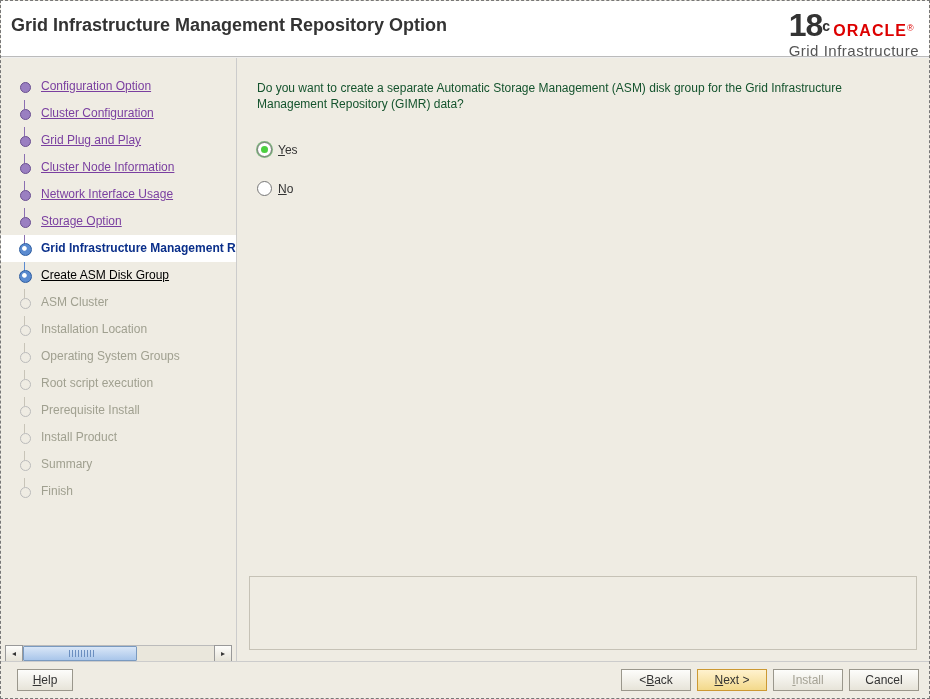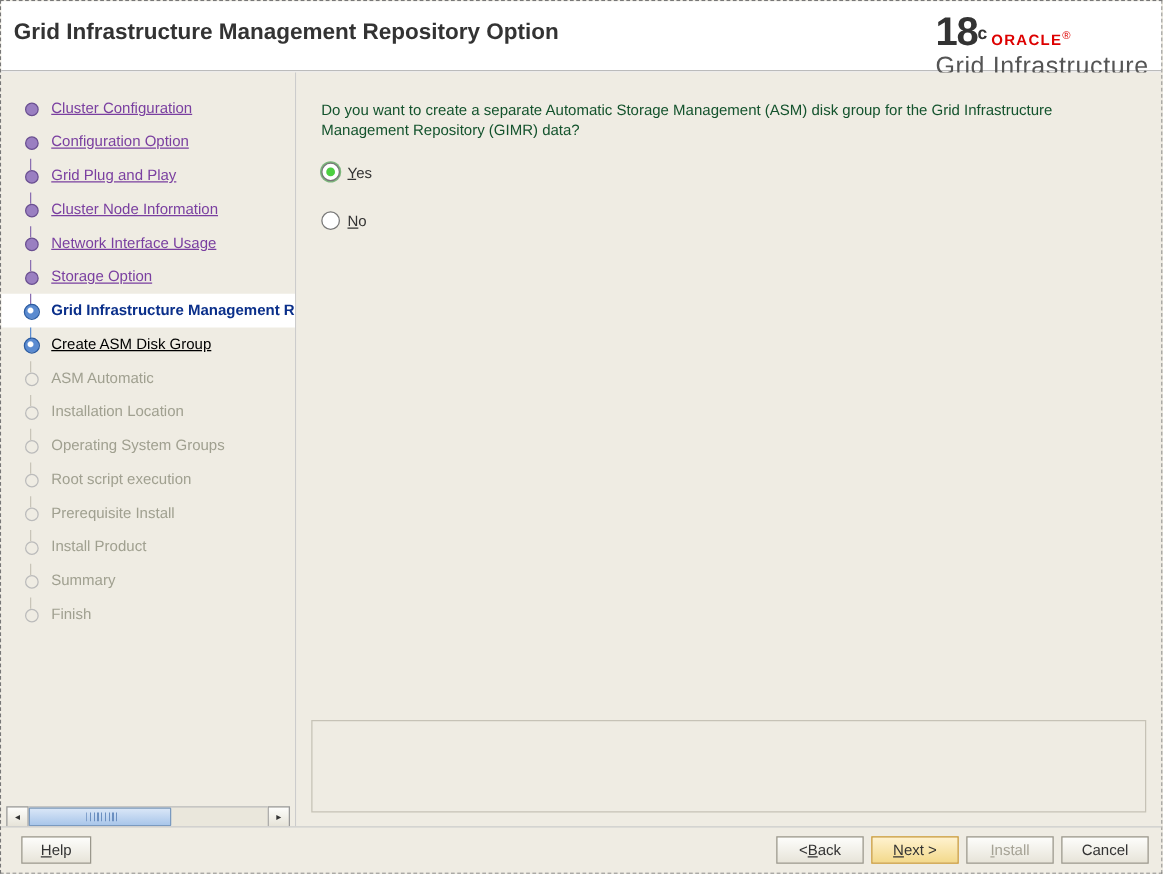"ORACLE" .brand .orc { font-size: 12px -> 16px }
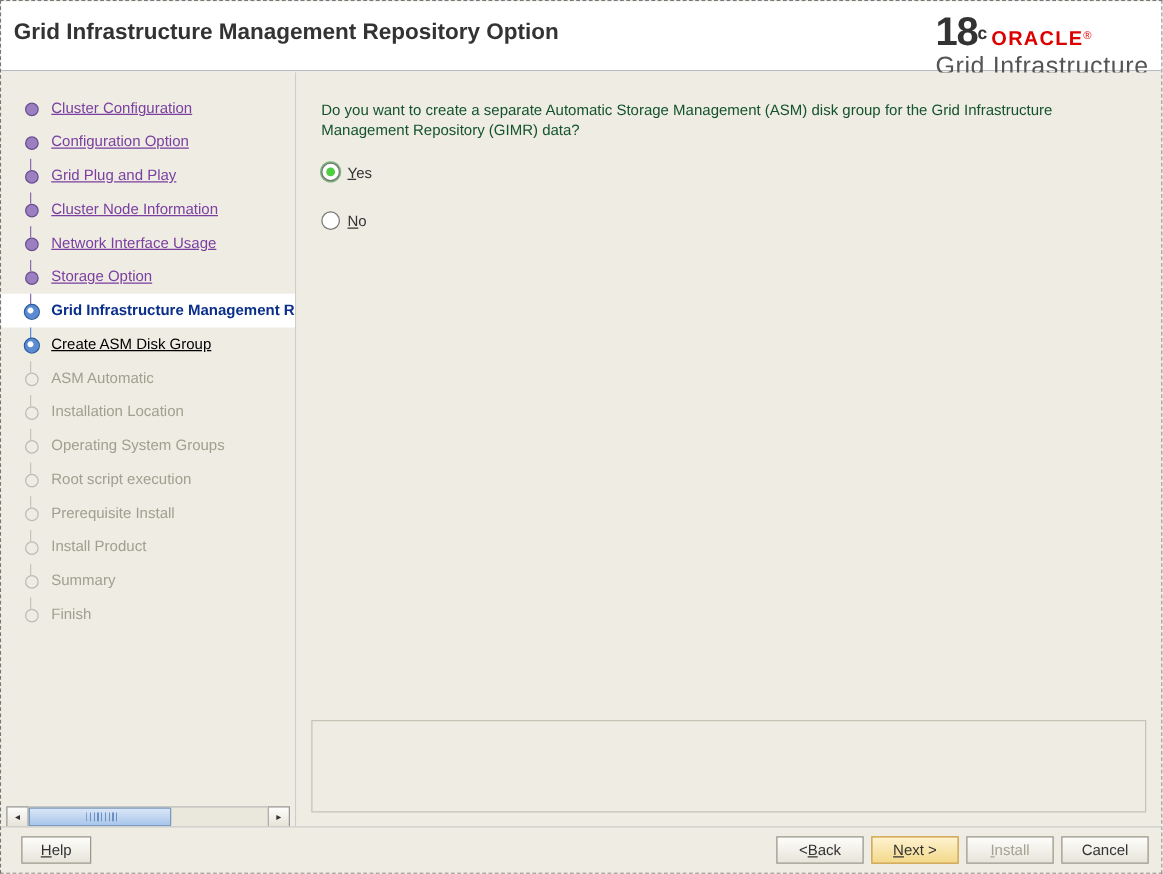"Grid Infrastructure" .brand .sub { font-size: 20px -> 15px }
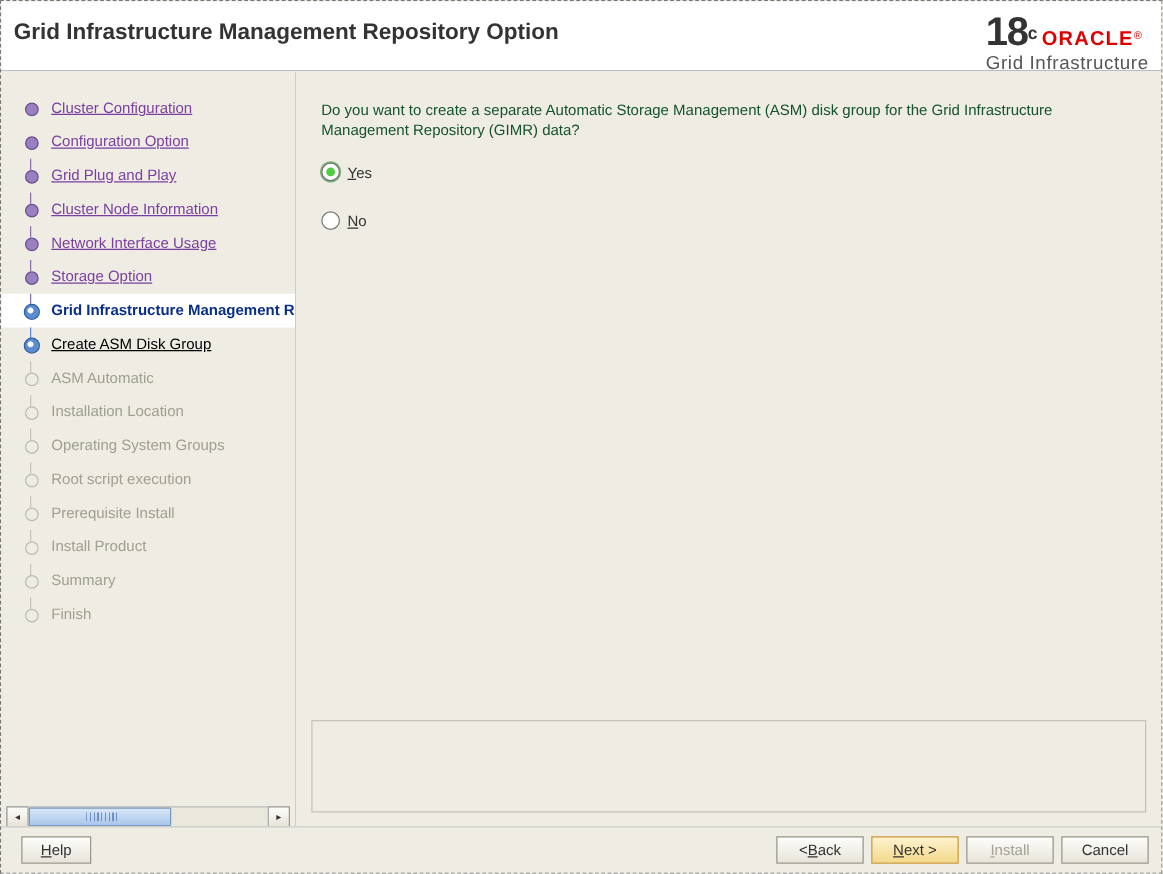"Cluster Configuration" div.step { order: before "Configuration Option" -> after "Configuration Option" }
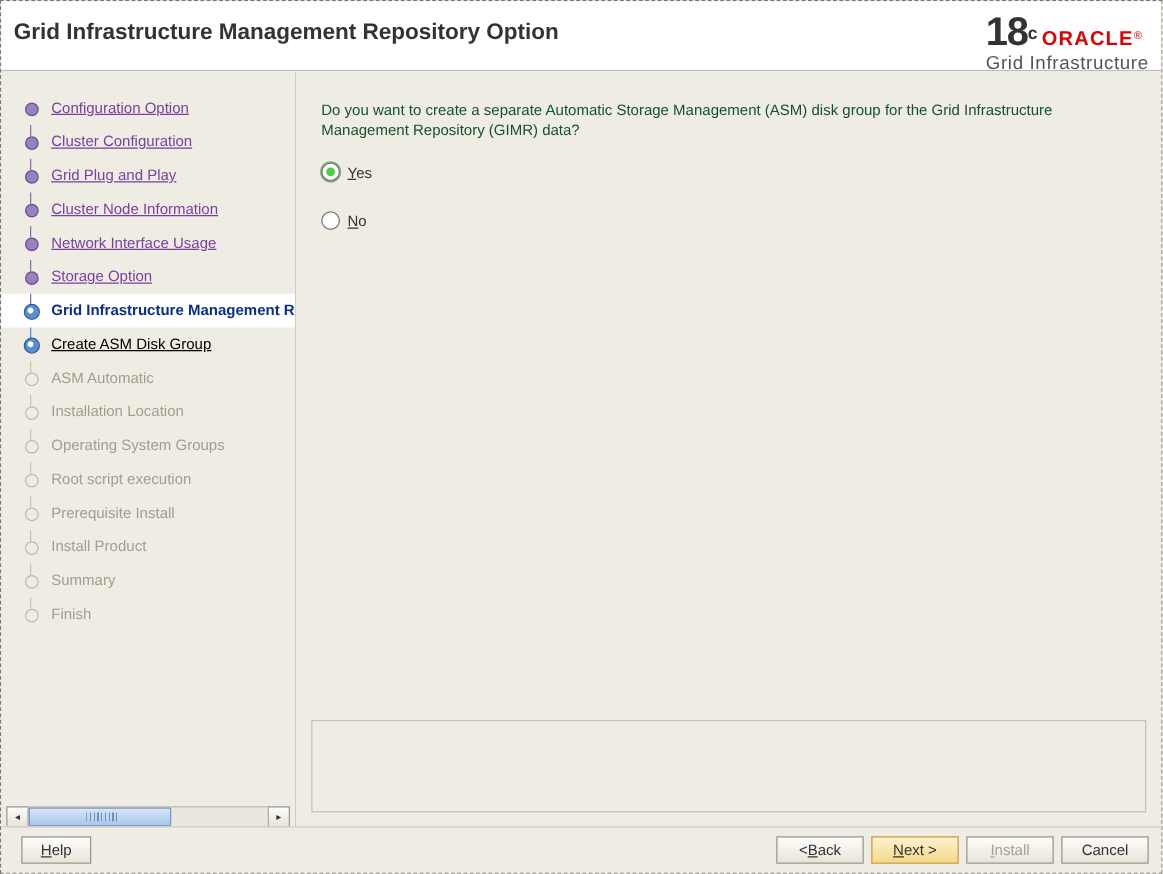"Yes" .radio-row { margin-top: 18px -> 30px }
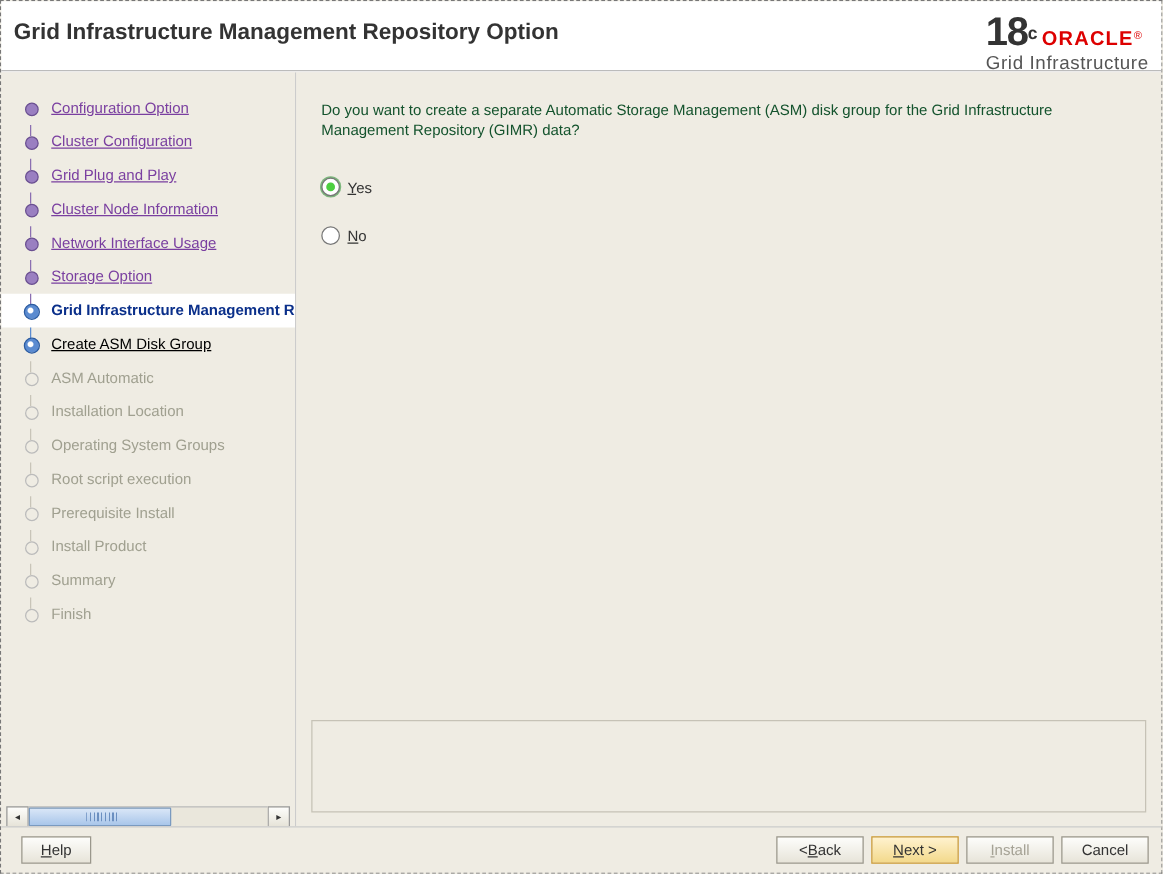"ASM Automatic" span { text: Automatic -> Cluster }
